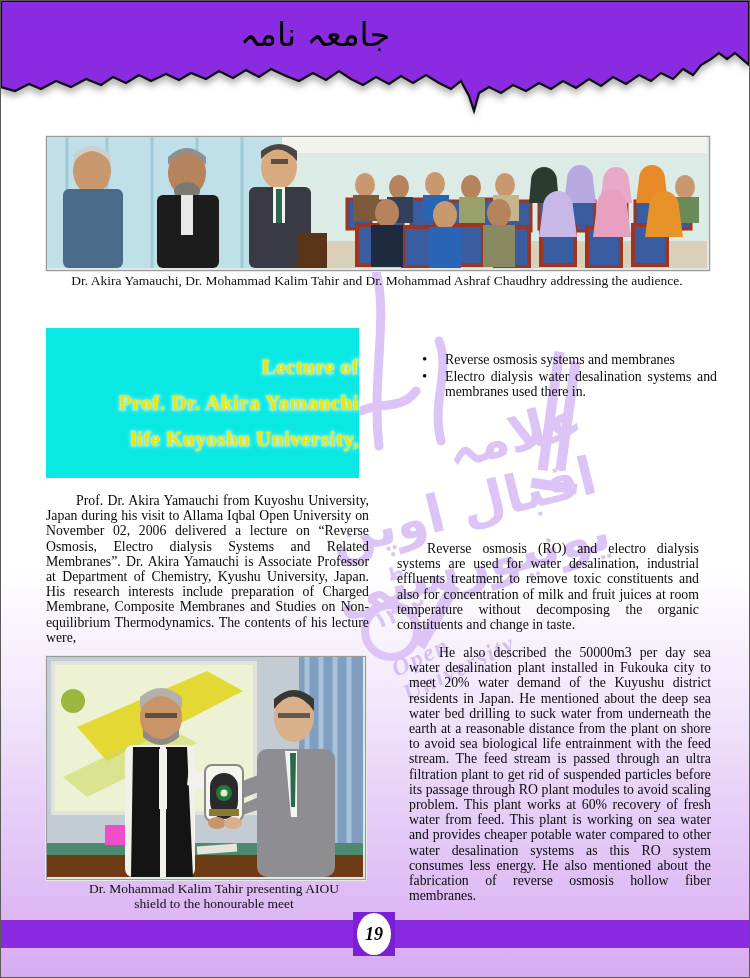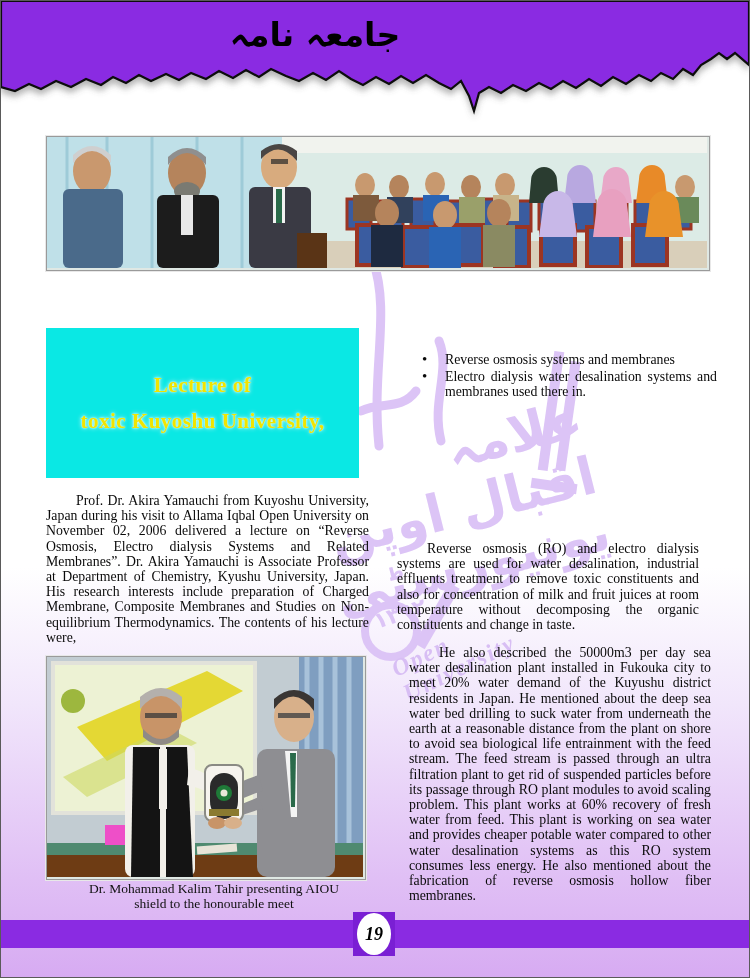"جامعہ نامہ" .masthead-title { font-weight: bold -> normal }
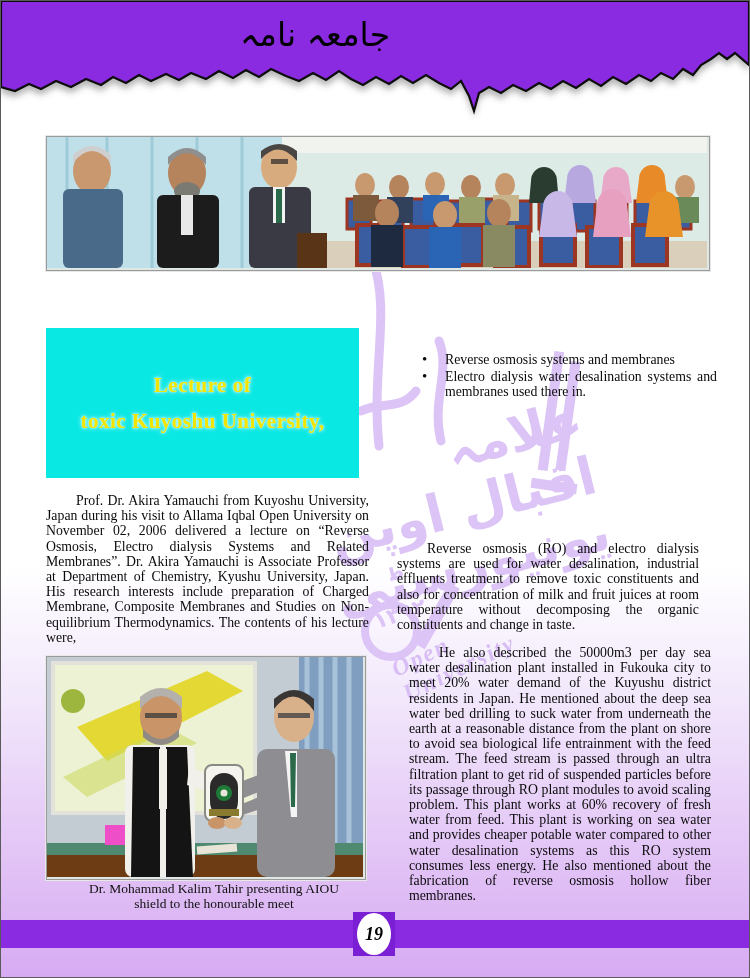"Dr. Akira Yamauchi, Dr. Mohammad" div.caption { html: none -> <div>Dr. Akira Yamauchi, Dr. Mohammad Kalim Tahir and Dr. Mohammad Ashraf Chaudhry addressing the audience.</div> }
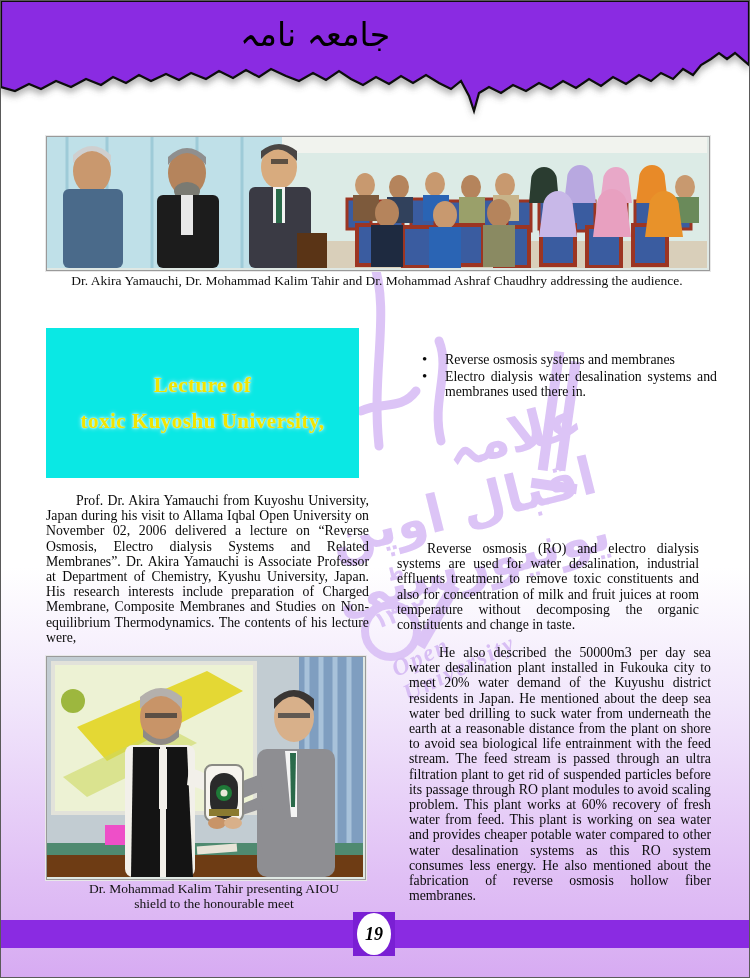"Lecture of" .lecture-line { text-align: none -> right }
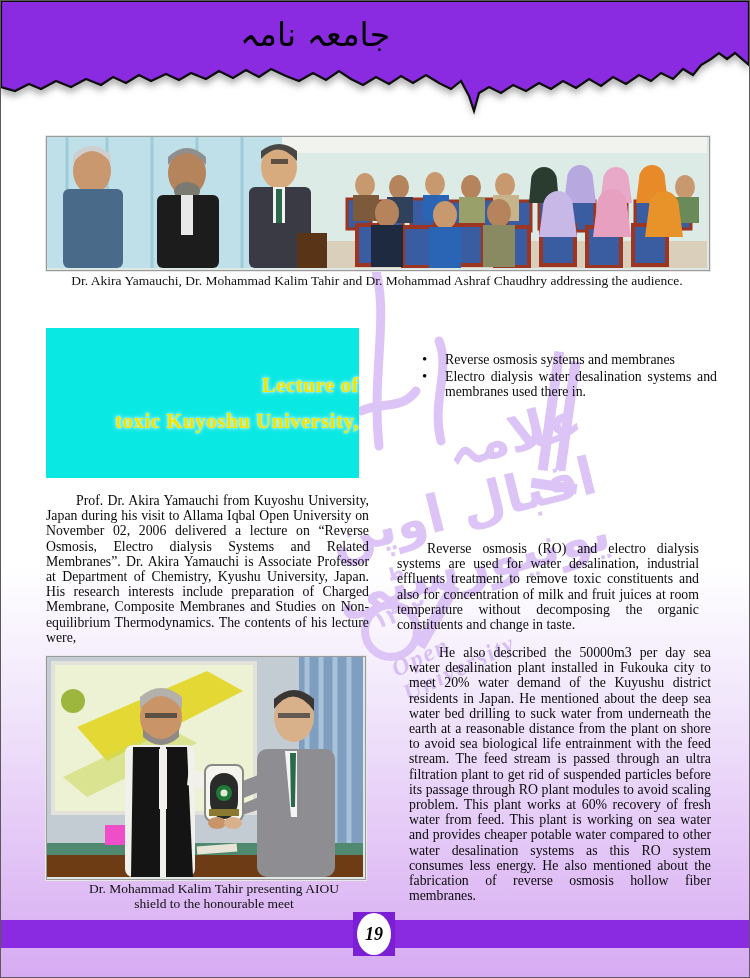"Prof. Dr. Akira Yamauchi" div.lecture-line { html: none -> <div>Prof. Dr. Akira Yamauchi</div> }
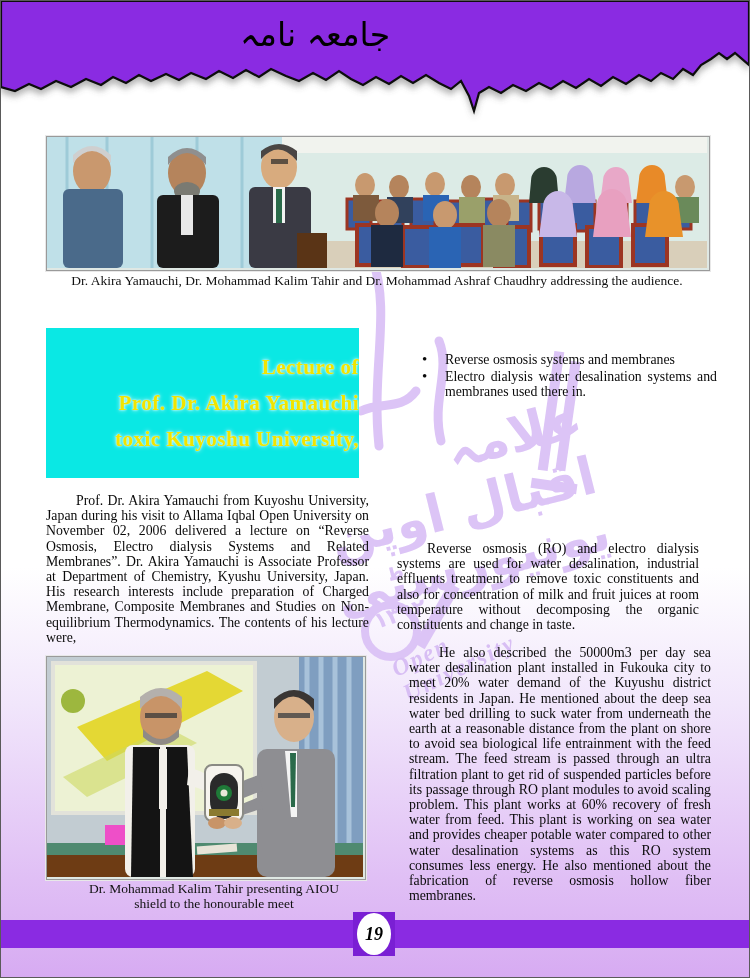"toxic Kuyoshu University," div.lecture-line { text: toxic -> life }
